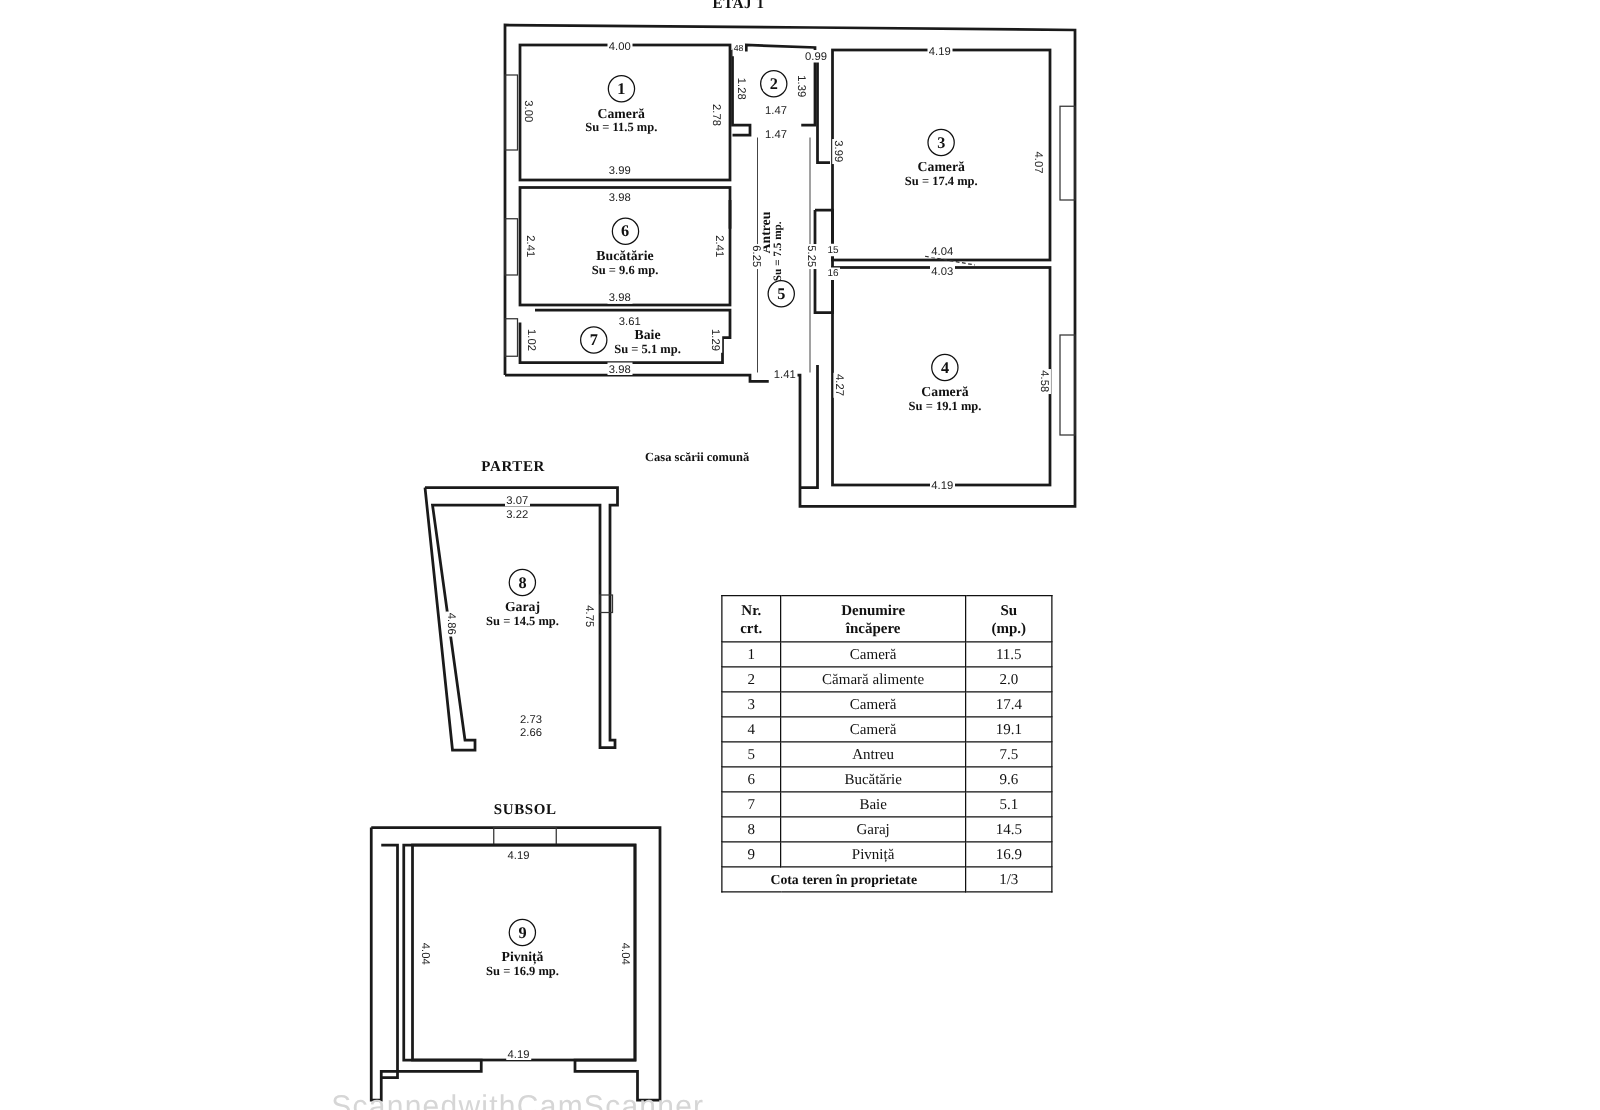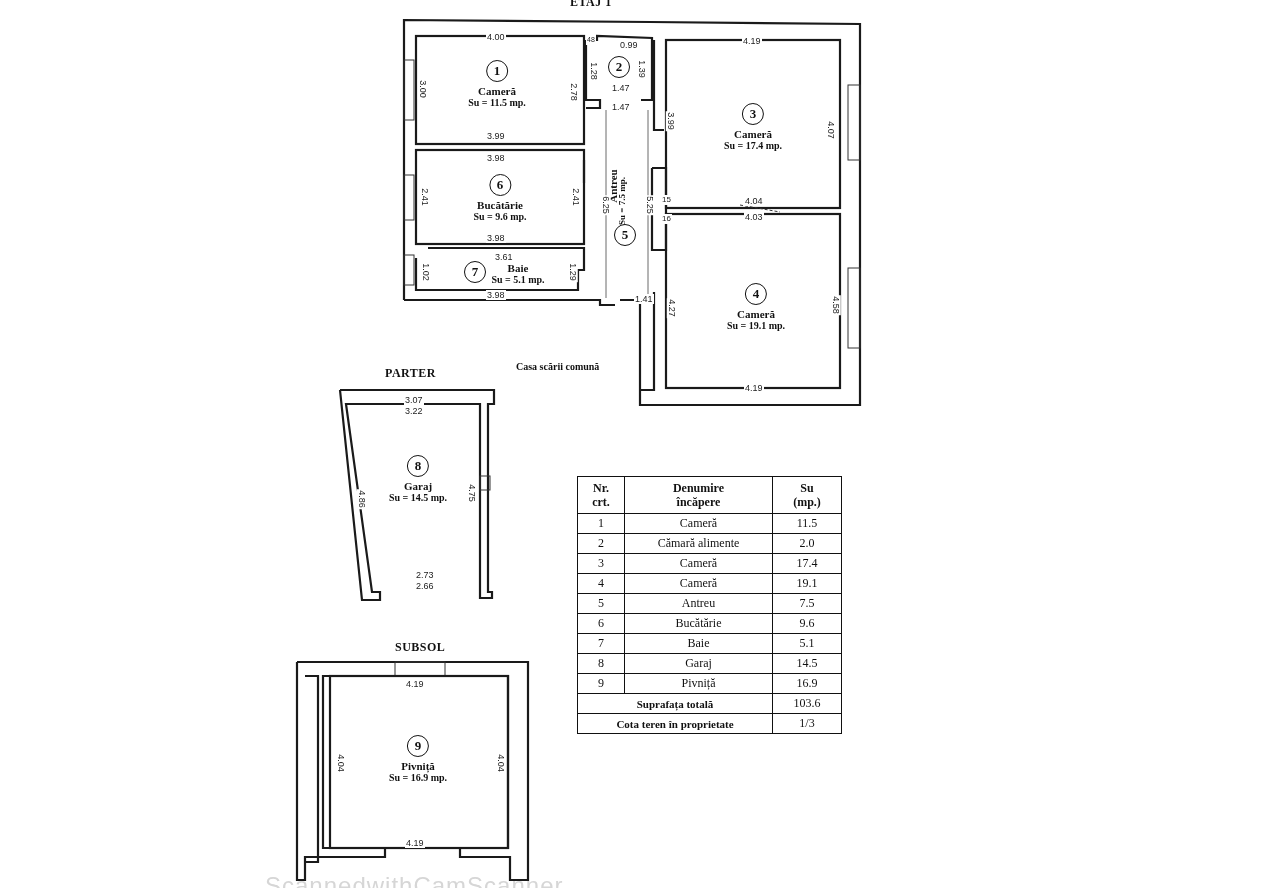"0.99" div.dimtxt { left: 619px -> 643px }
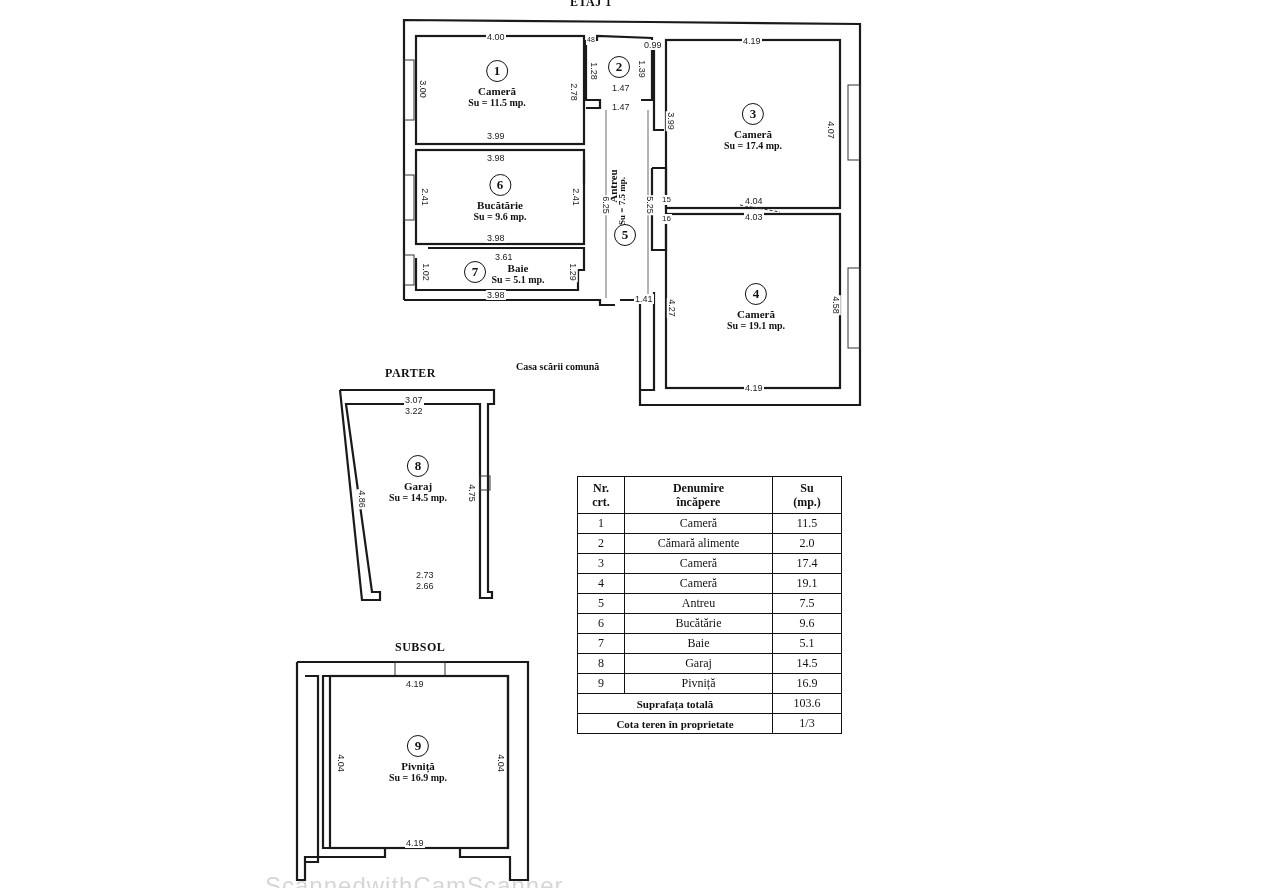"1.41" div.dimtxt { margin-left: 16px -> none }
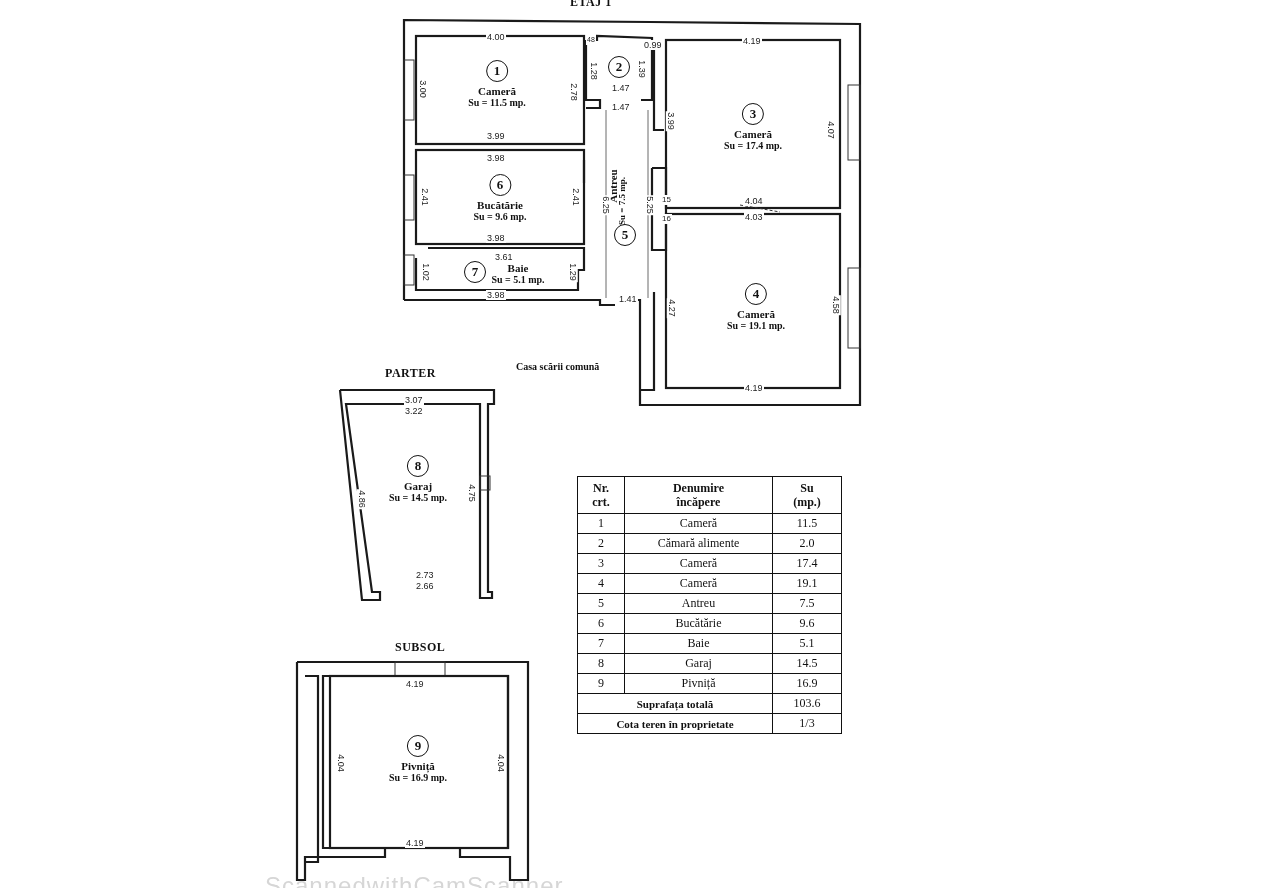"Suprafața totală" tr { html: <tr> <td>Suprafața totală</td> <td>103.6</td> </tr> -> none }
